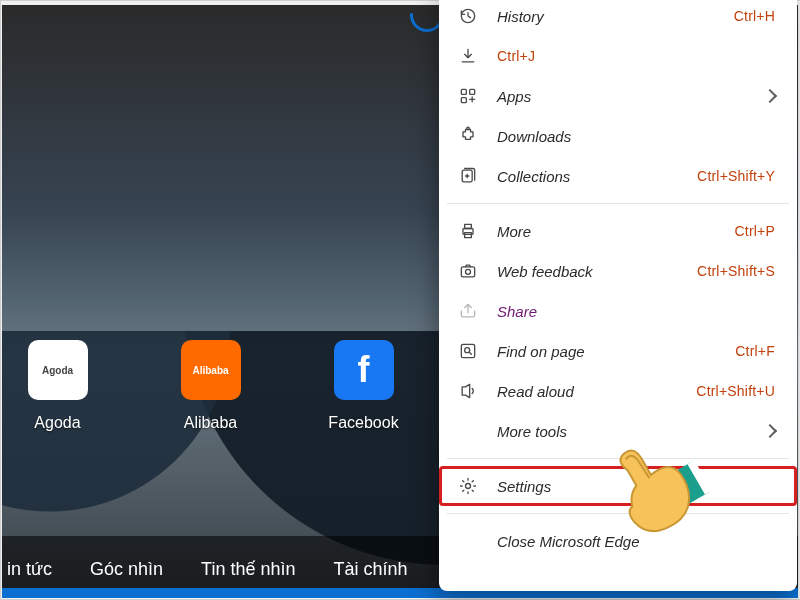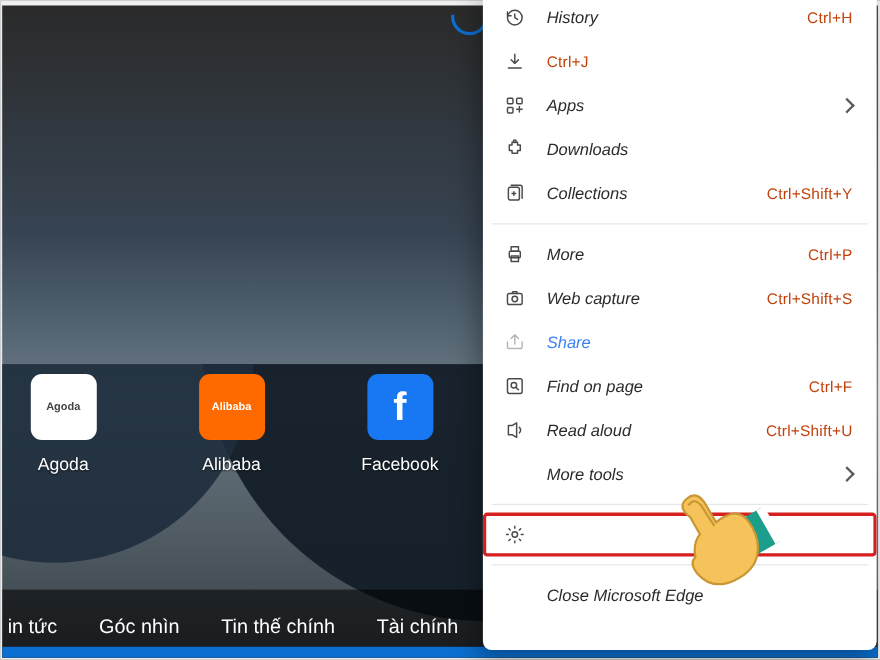"Web capture" span.mi-label { text: capture -> feedback }
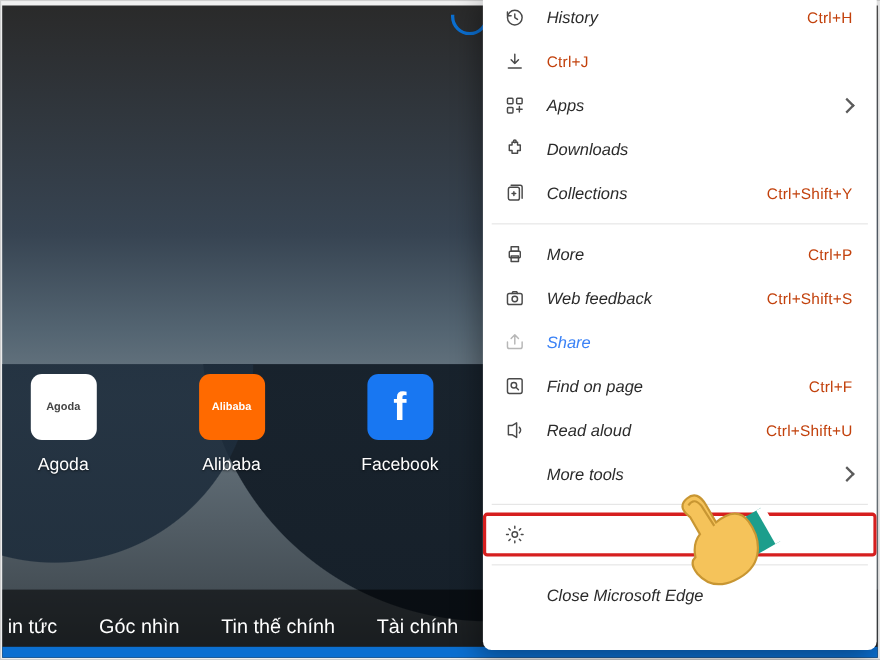"Share" .menu-item.disabled { color: #3b82f6 -> #701a75 }
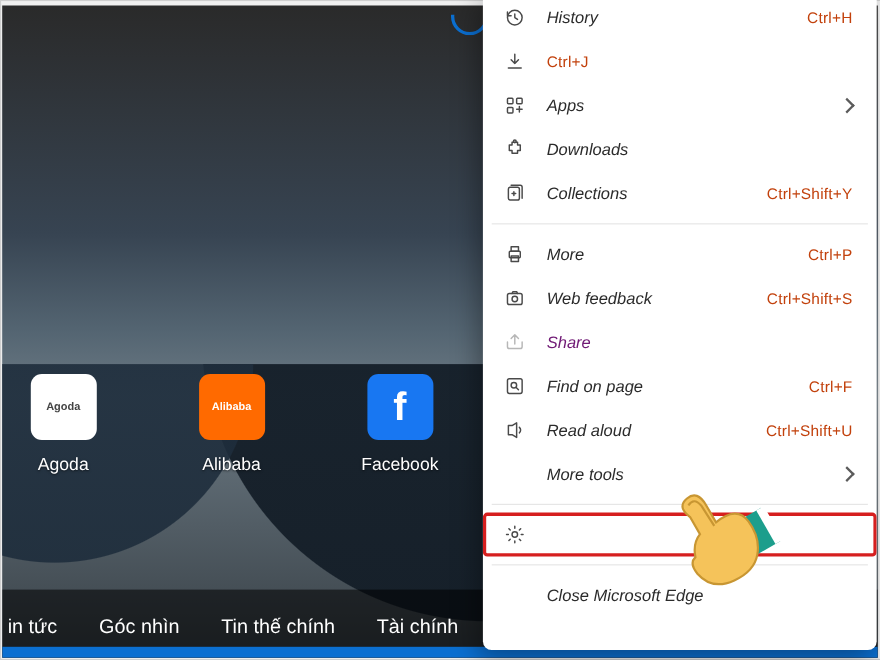"Settings" span.mi-label { html: none -> <span>Settings</span> }
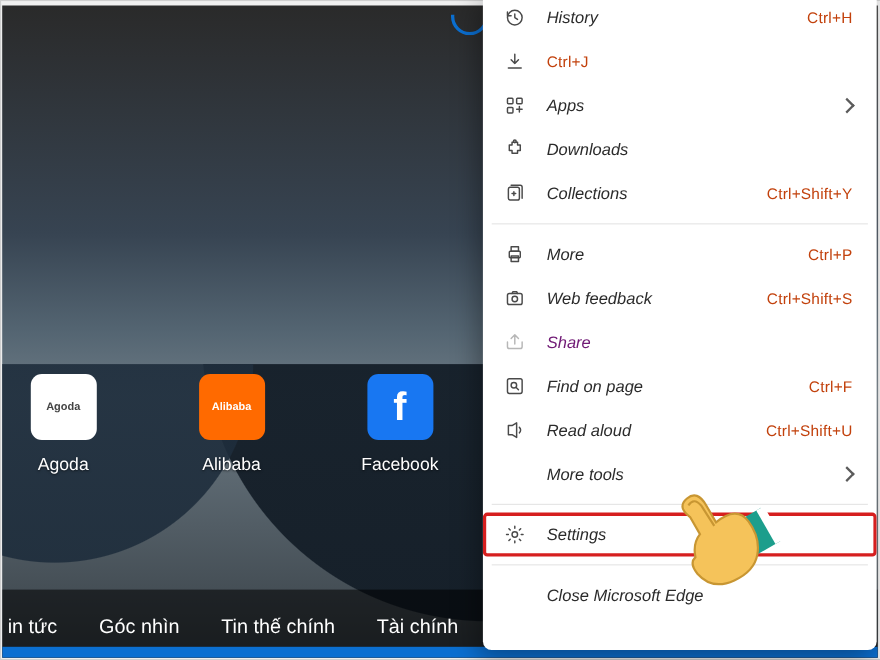"Tin thế chính" span { text: chính -> nhìn }
